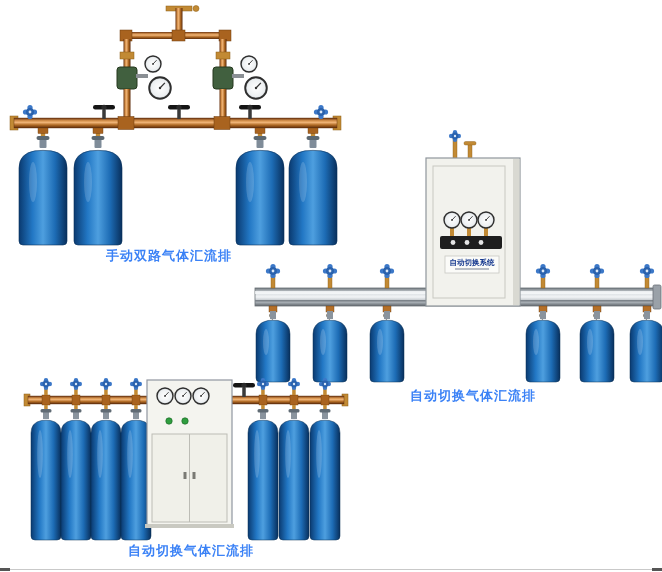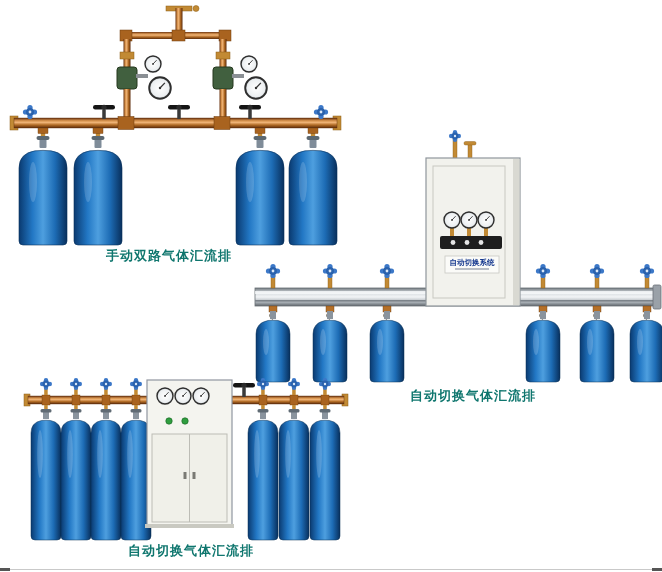"手动双路气体汇流排" .caption { color: #0f766e -> #3b82f6 }
